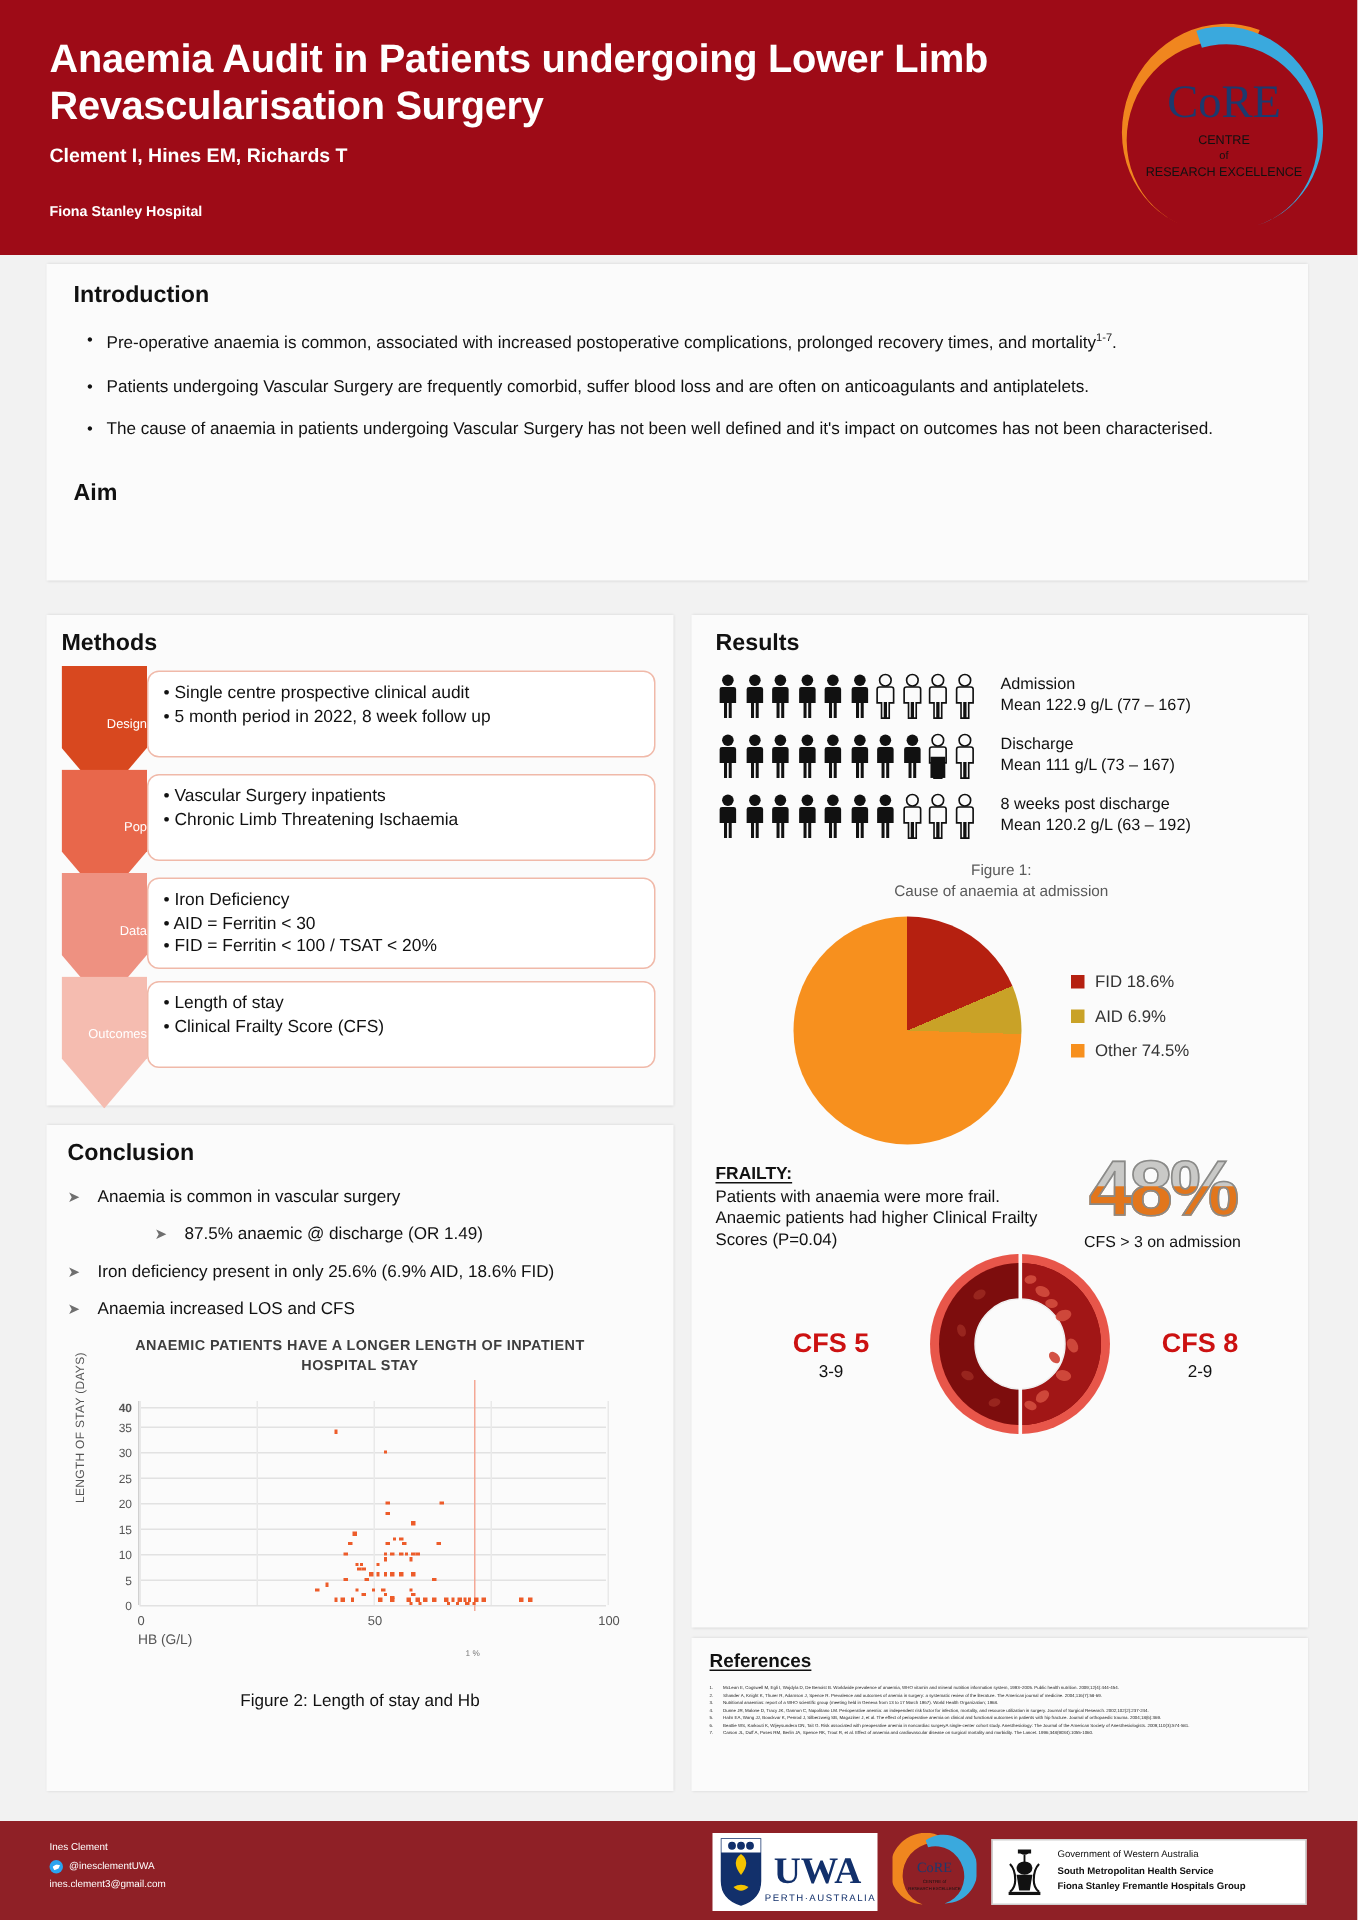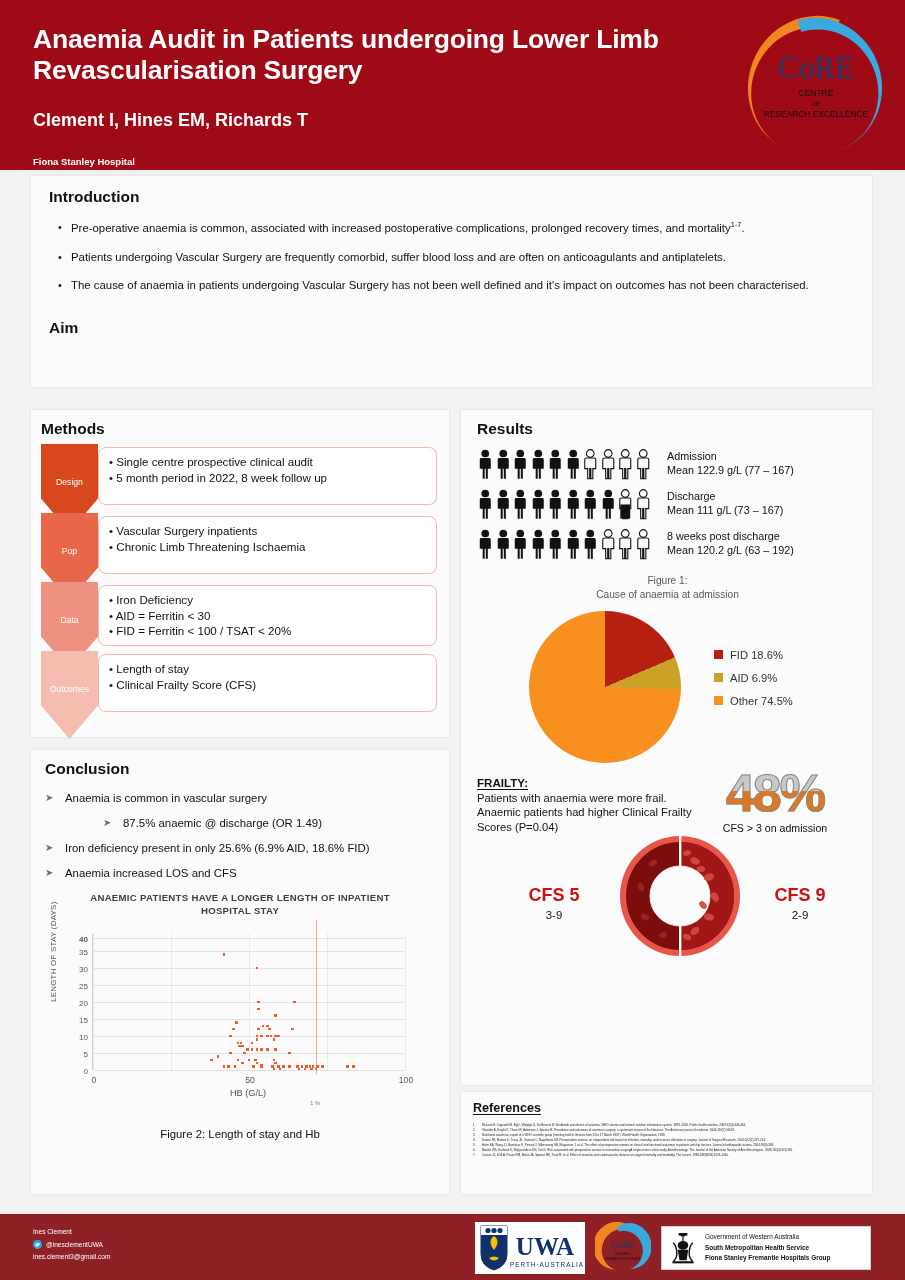"Clement I, Hines EM, Richards" .hdr-authors { font-size: 18px -> 13px; margin-top: 24px -> 10px }
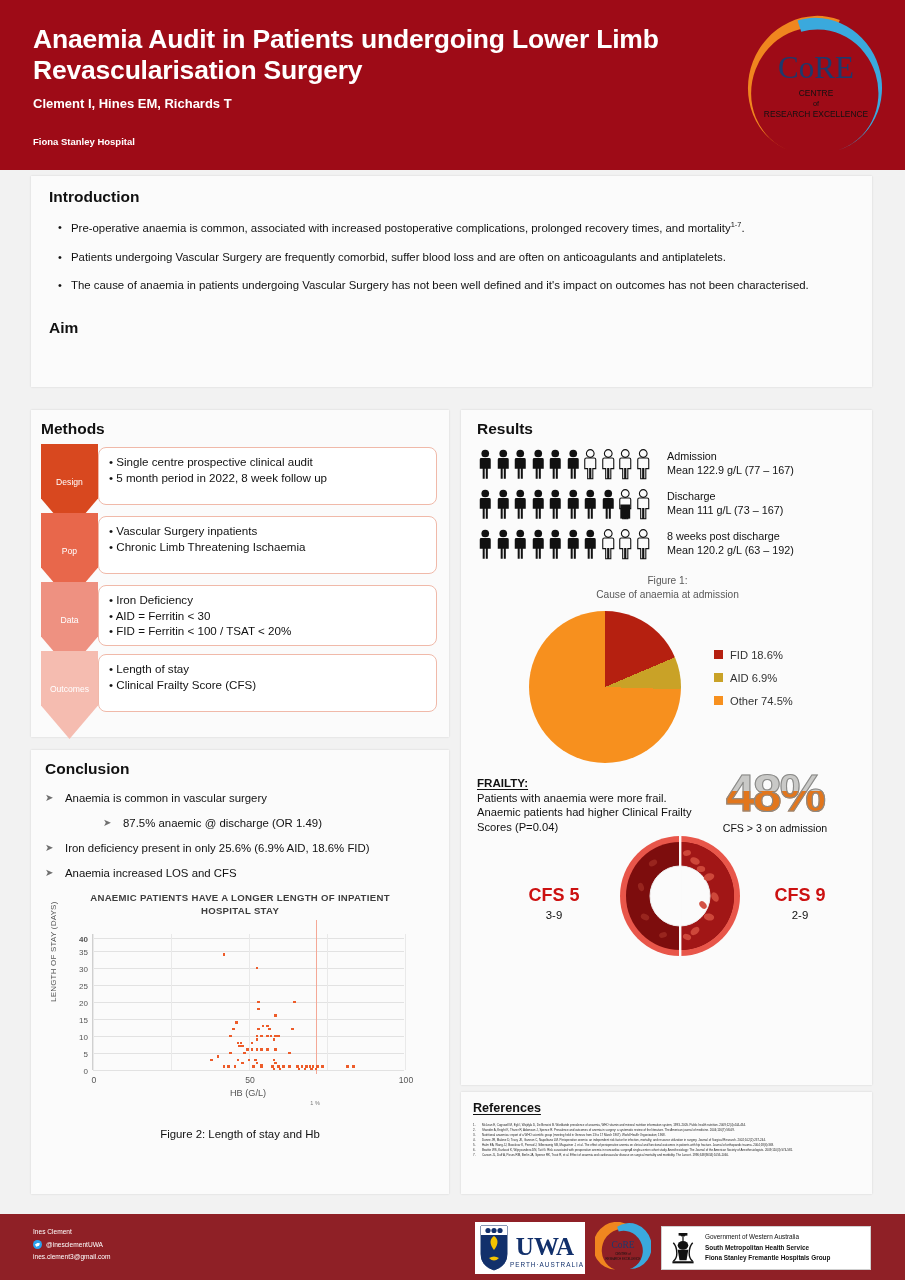"Design" .chev { justify-content: center -> flex-end }
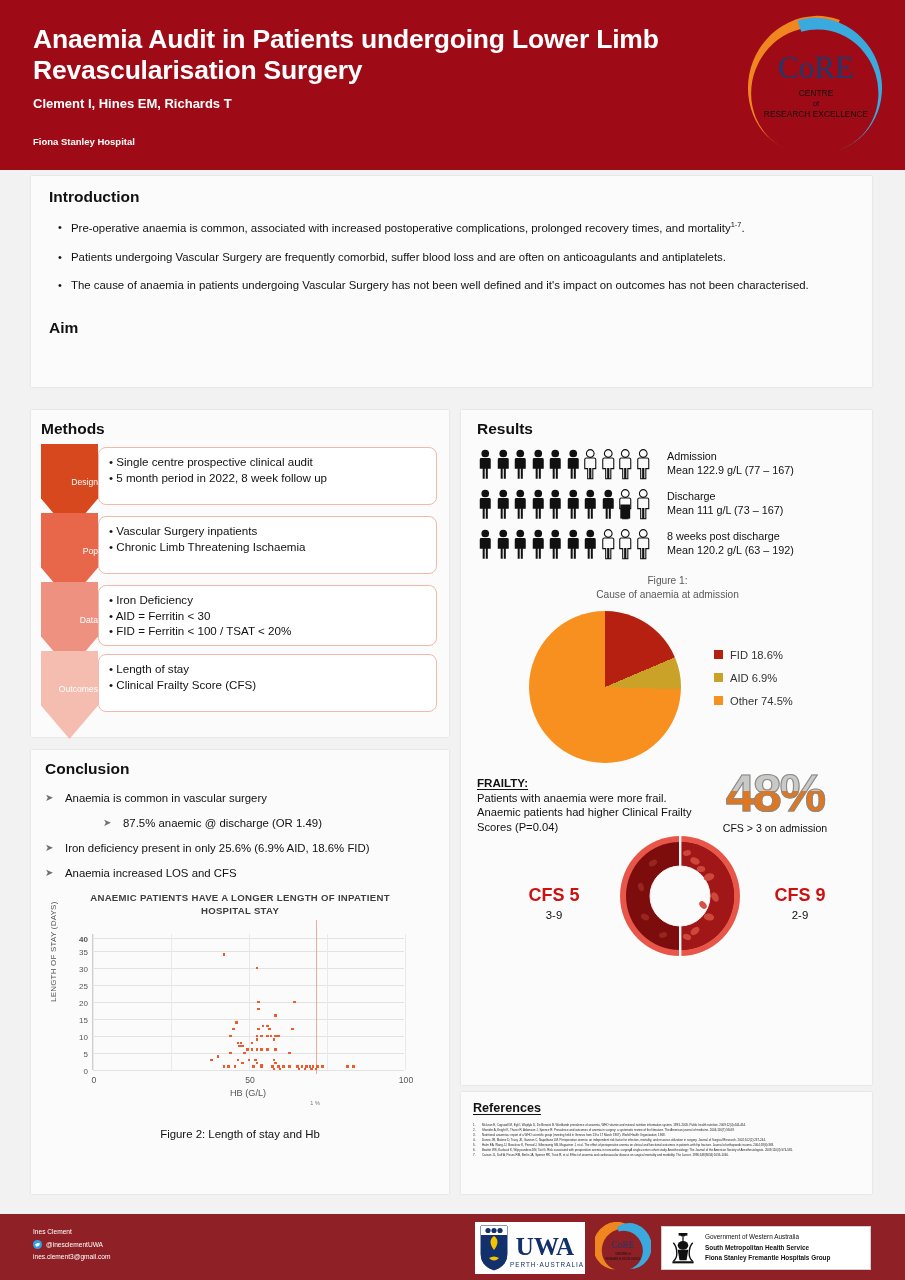"CFS 9" div.cfs-big { text: 9 -> 8 }
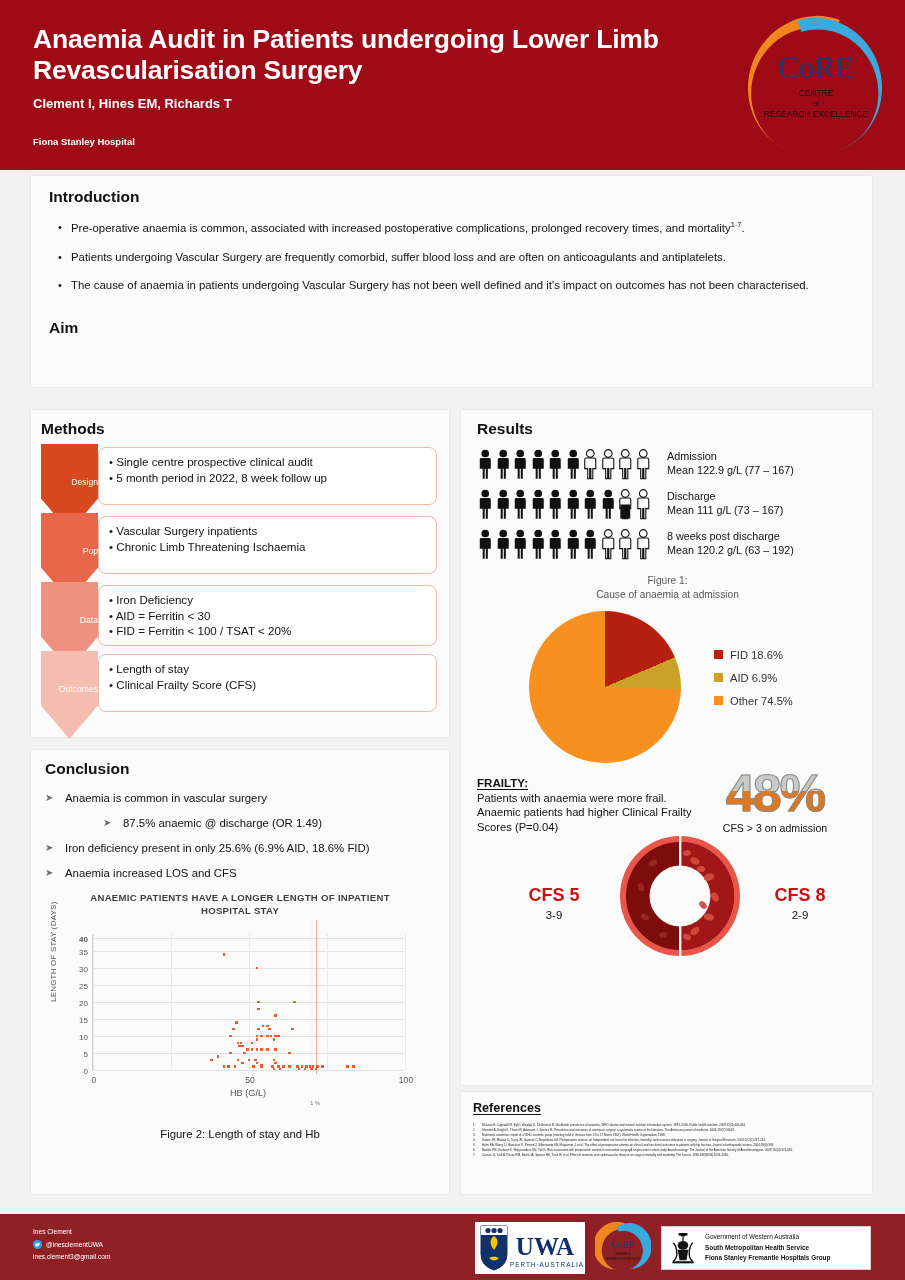"HB (G/L)" .sc-xlabel { text-align: center -> left }
